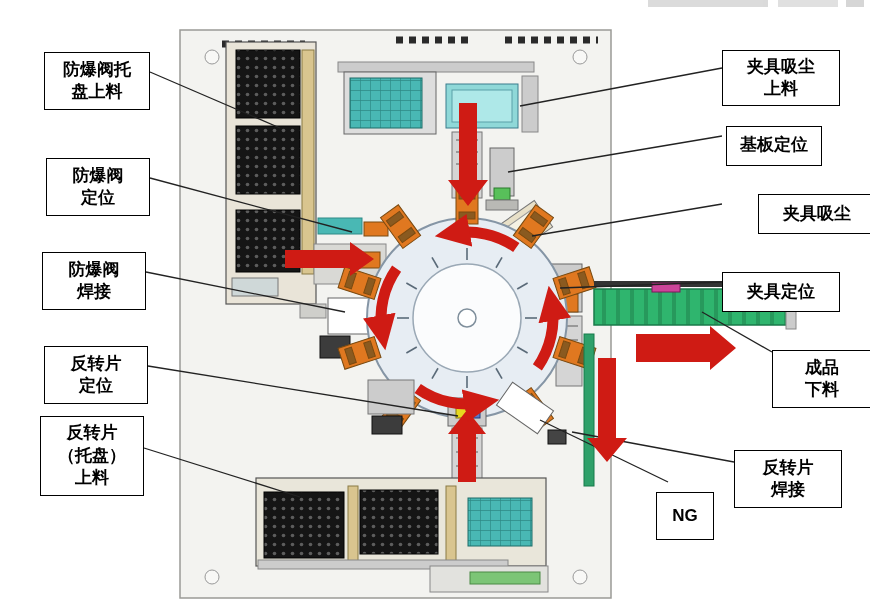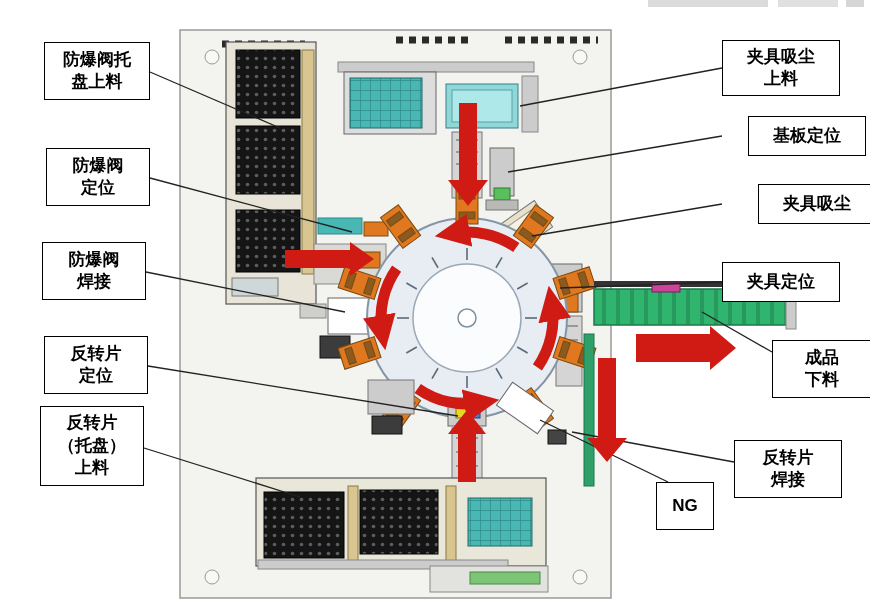"防爆阀托" .diagram-label { margin-top: none -> 10px }
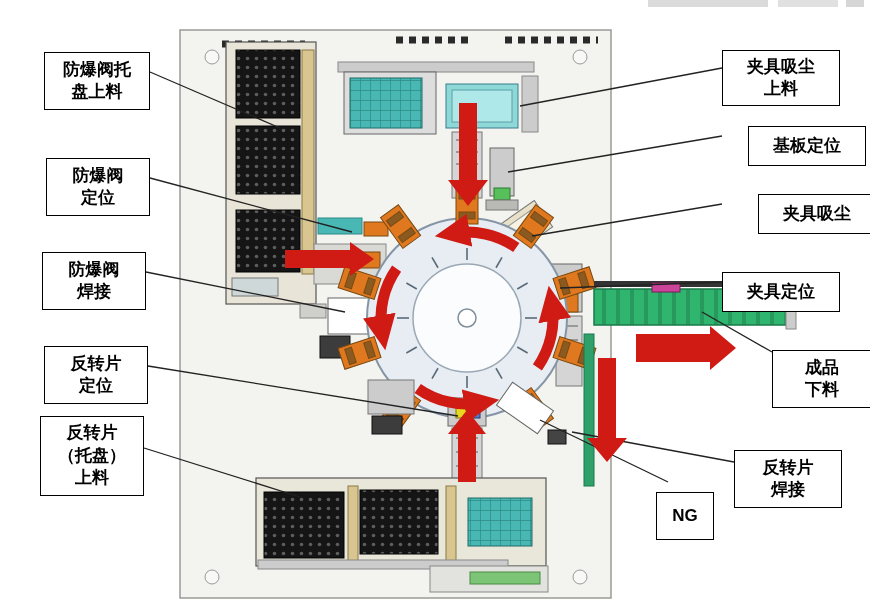"基板定位" div.diagram-label { font-family: none -> Liberation Mono, monospace; left: 748px -> 726px; width: 118px -> 96px }
